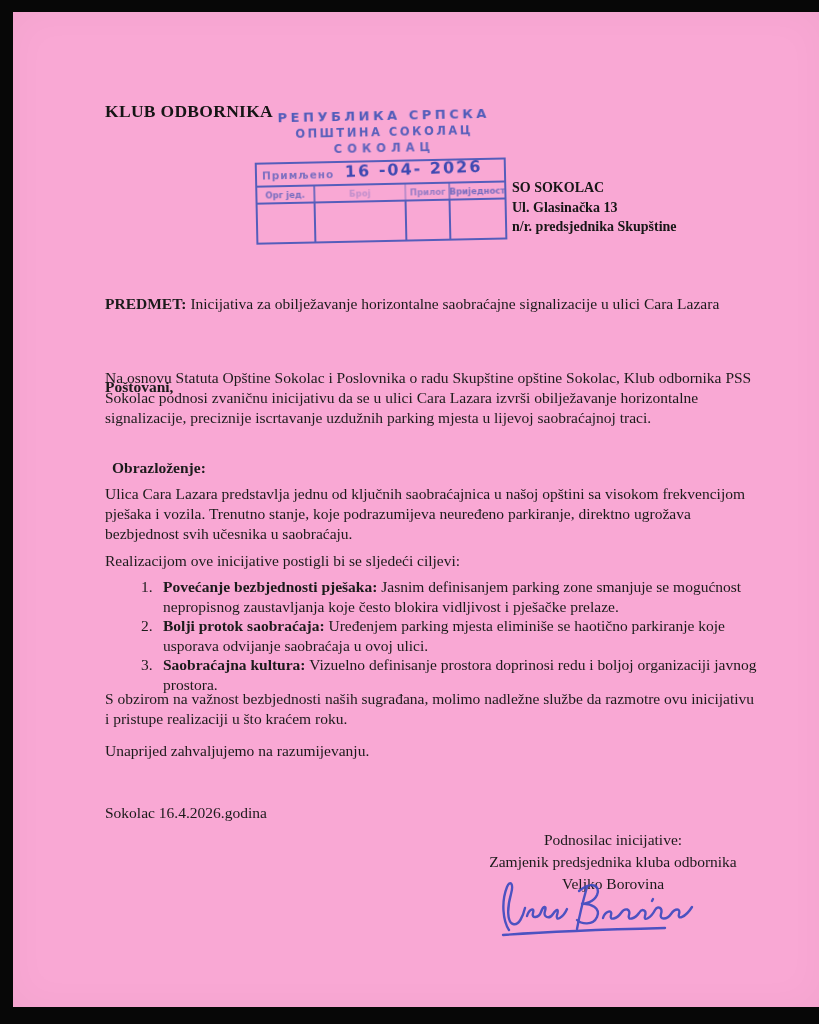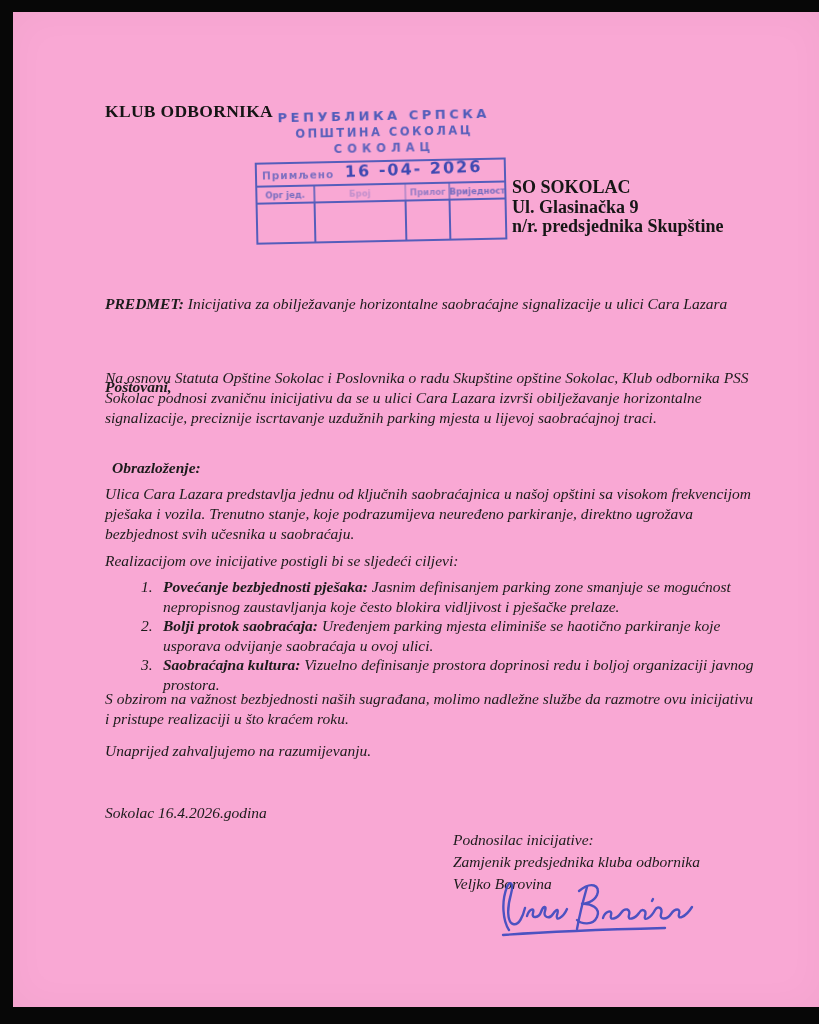"SO SOKOLAC" .recipient { font-size: 18px -> 14px }
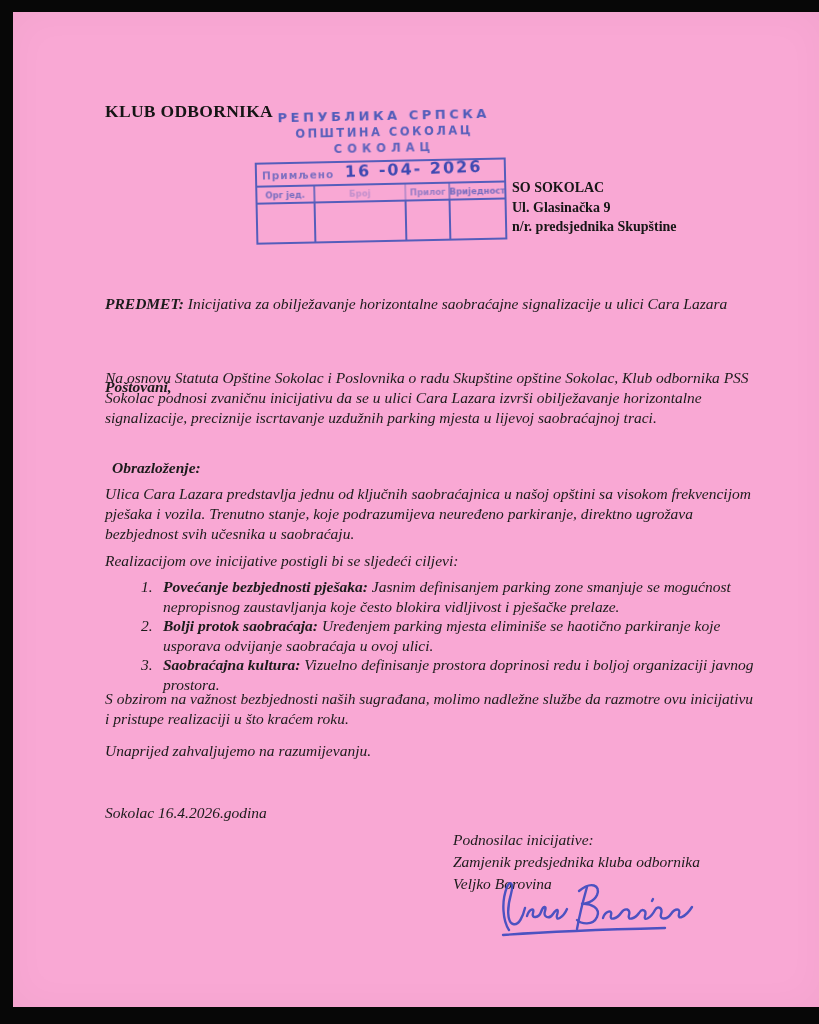"Ul. Glasinačka 9" div { text: 9 -> 13 }
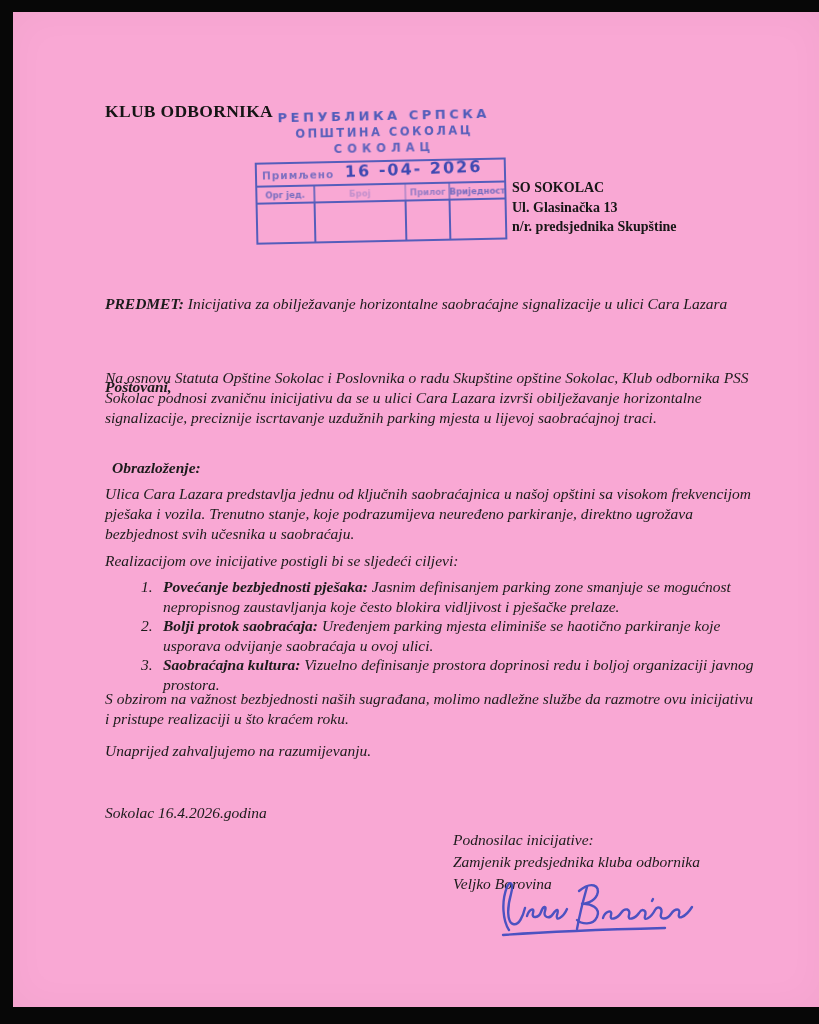"PREDMET: Inicijativa za obilježavanje" .txt { font-style: italic -> none }
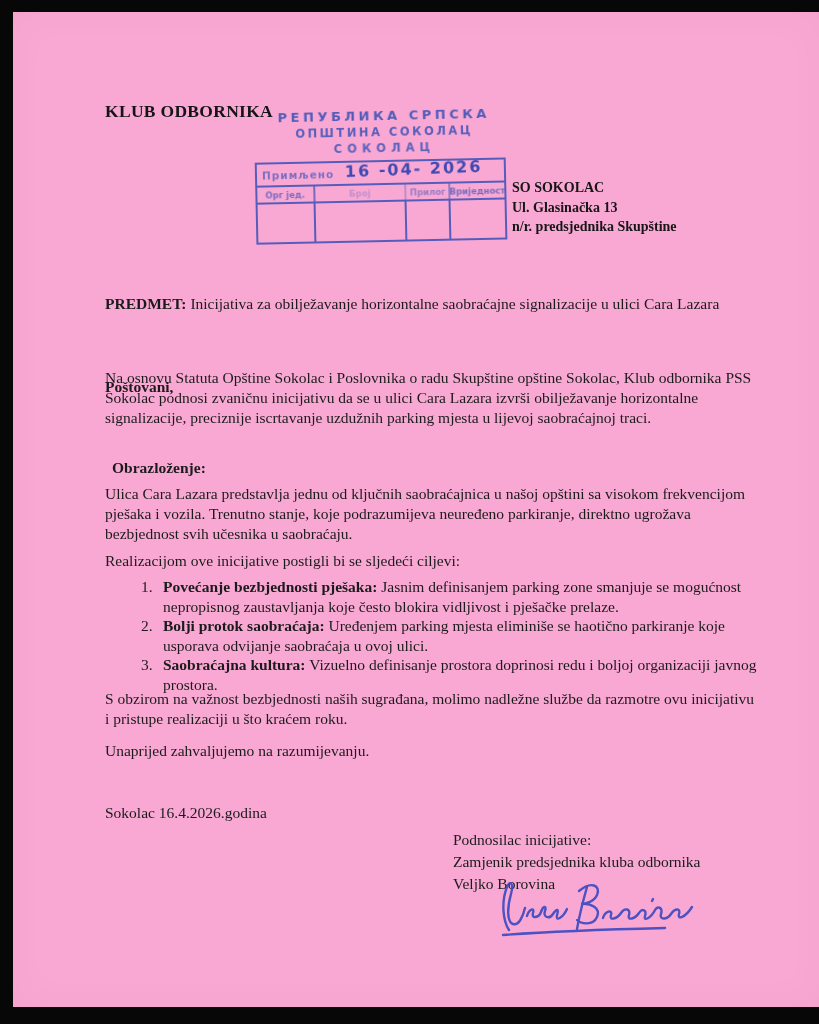"Podnosilac inicijative:" .submitter { text-align: left -> center }
